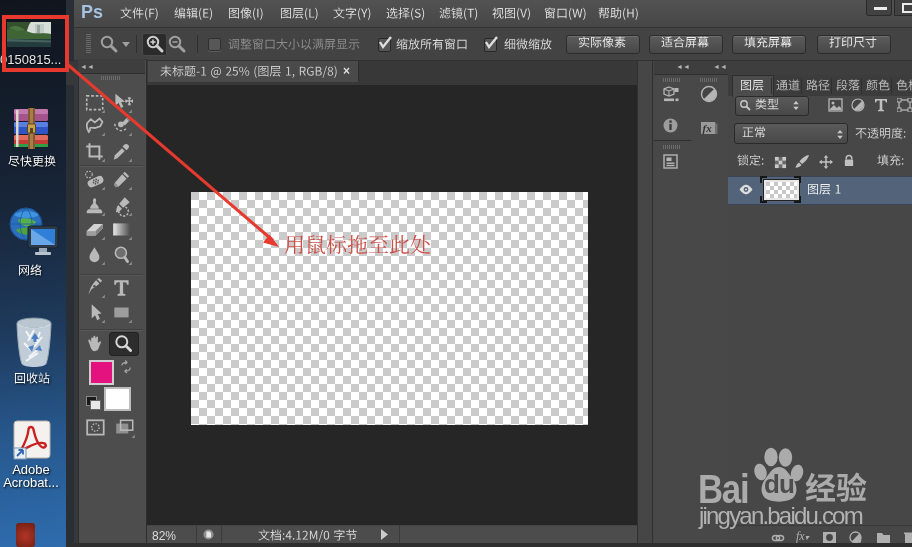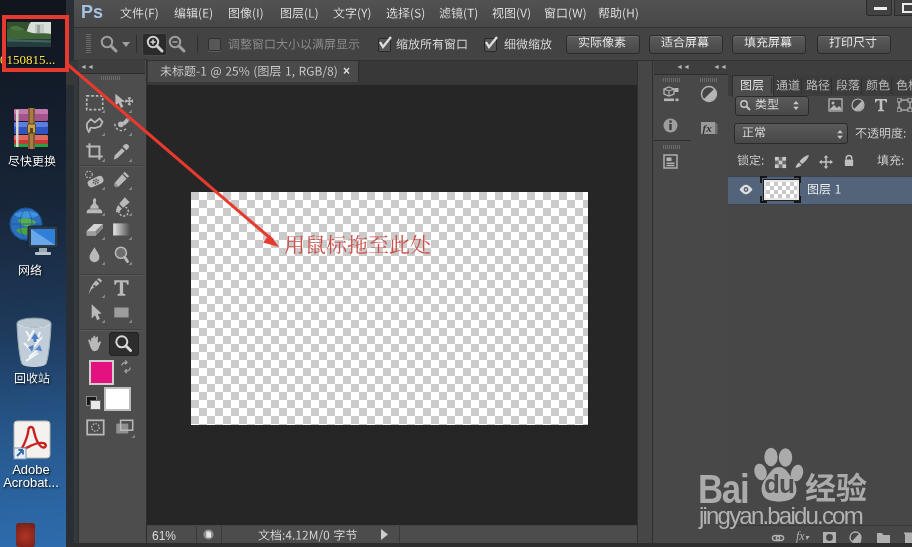"0150815..." div.abs { color: #fde047 -> #e5e5e5; font-family: Liberation Serif, serif -> Liberation Sans, sans-serif }
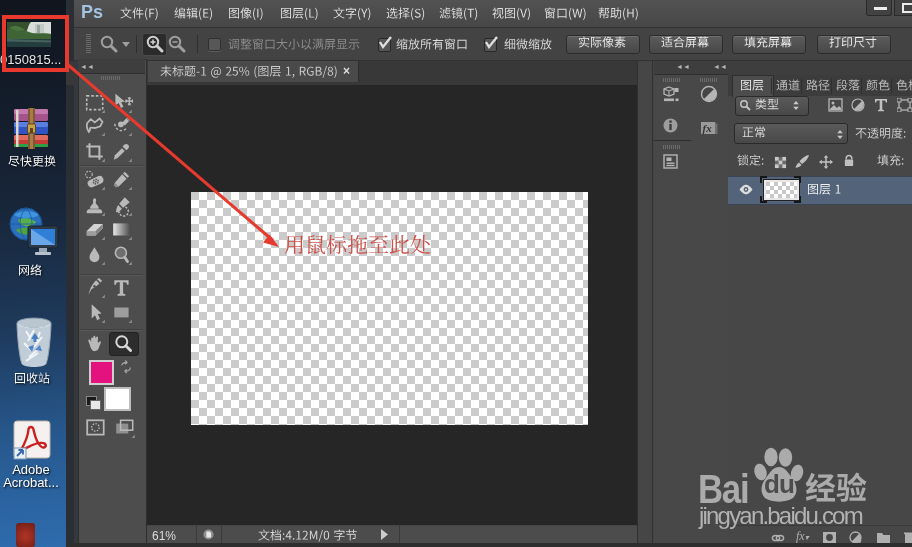"61%" div.abs { text: 61% -> 82% }
